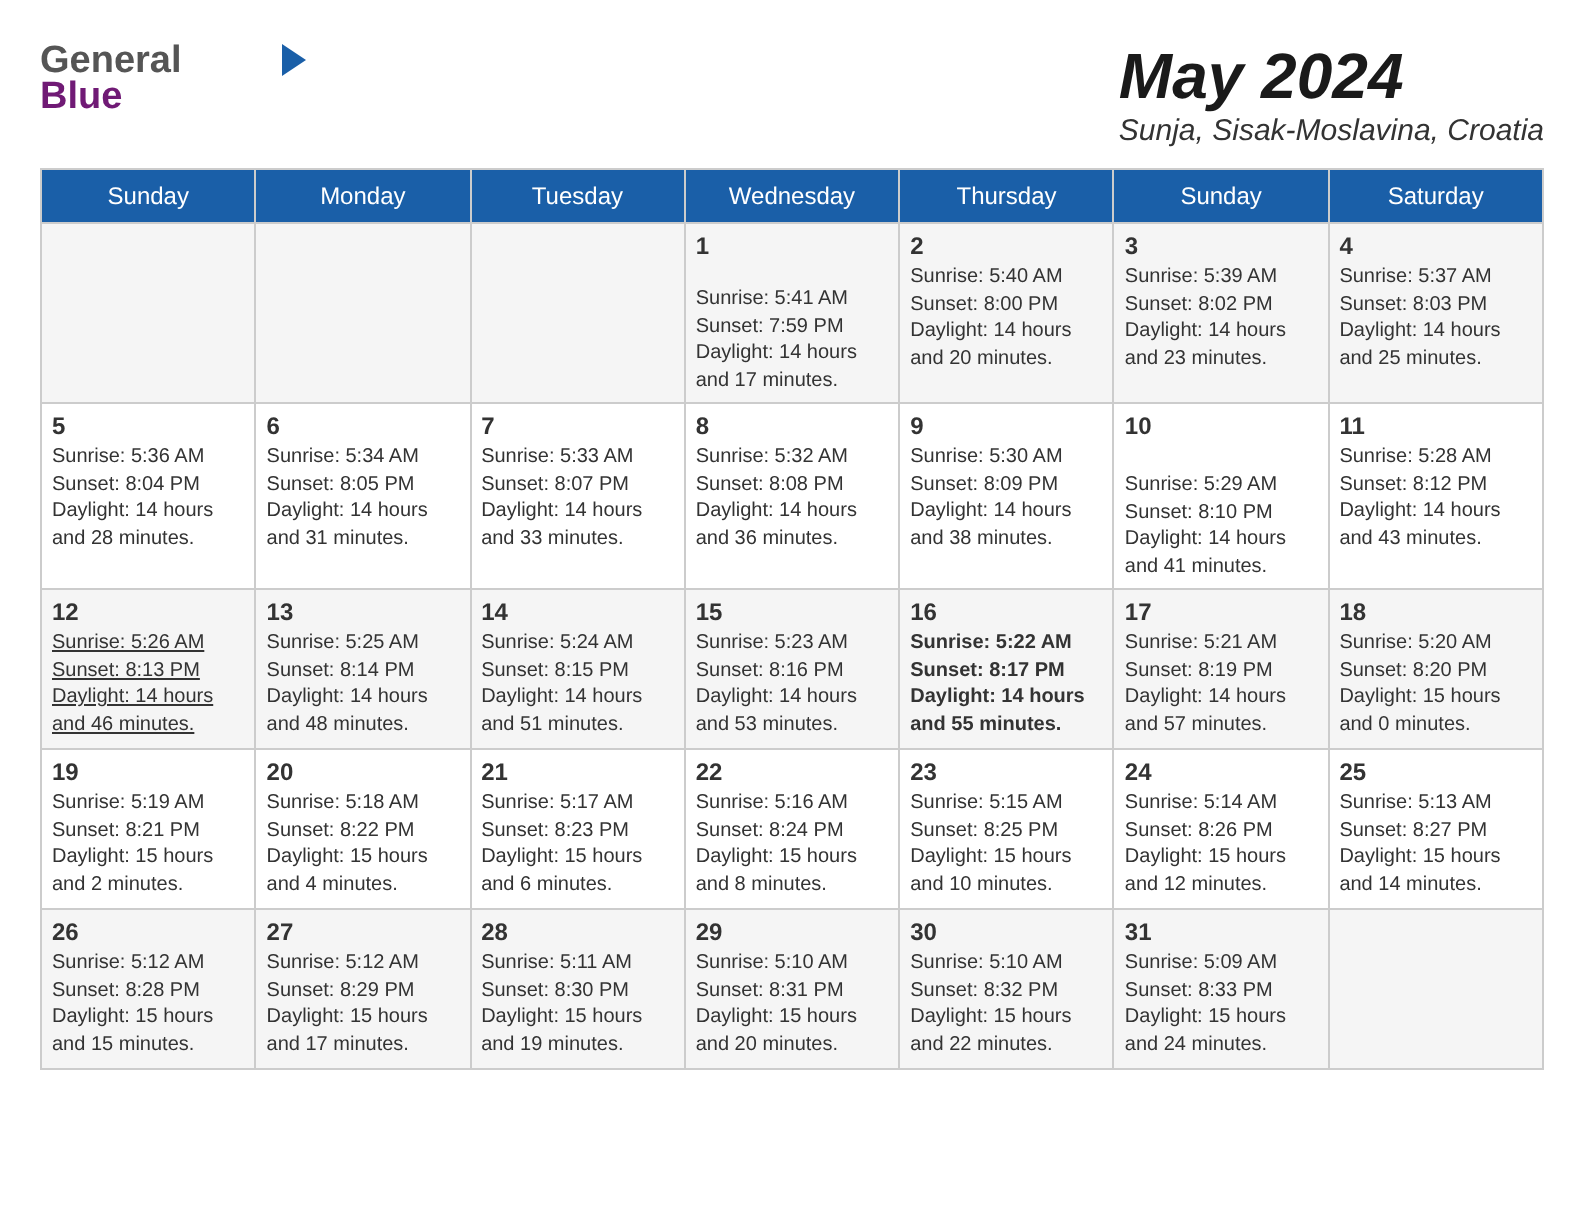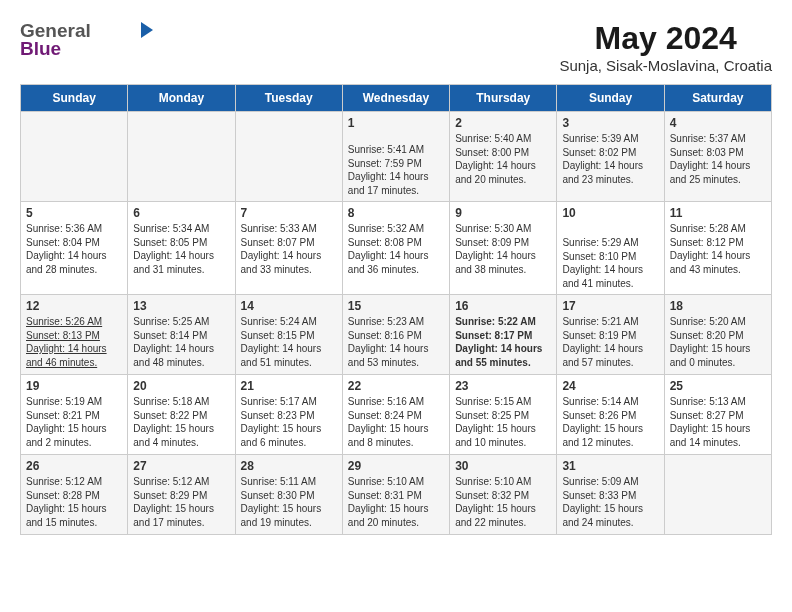"May 2024" .title-block { font-style: none -> italic; text-align: center -> left }
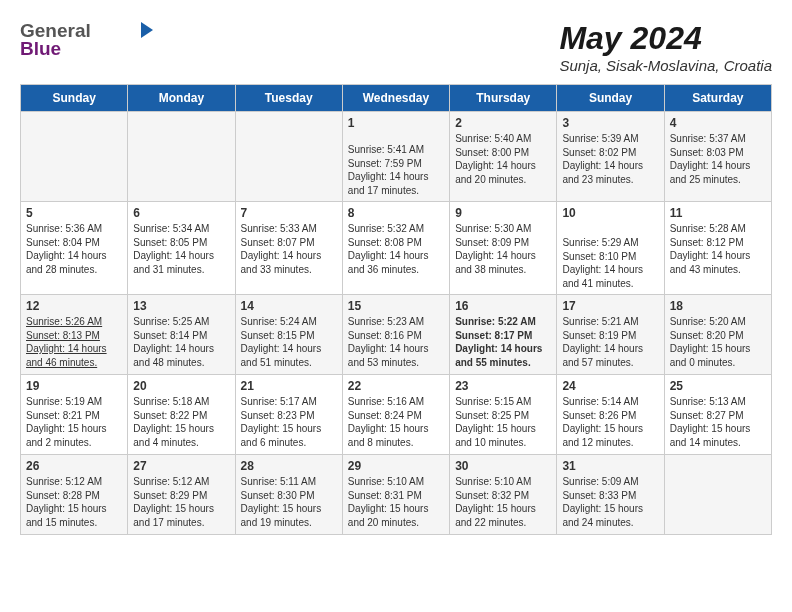"Sunday" thead tr th { font-weight: bold -> normal }
